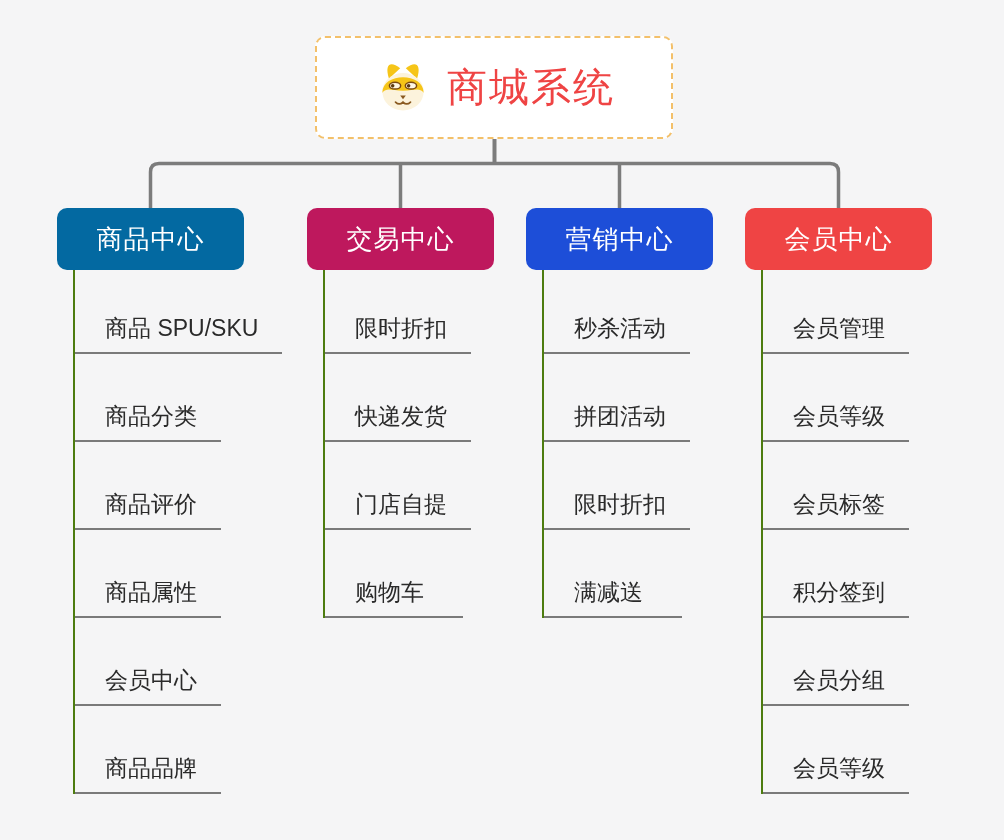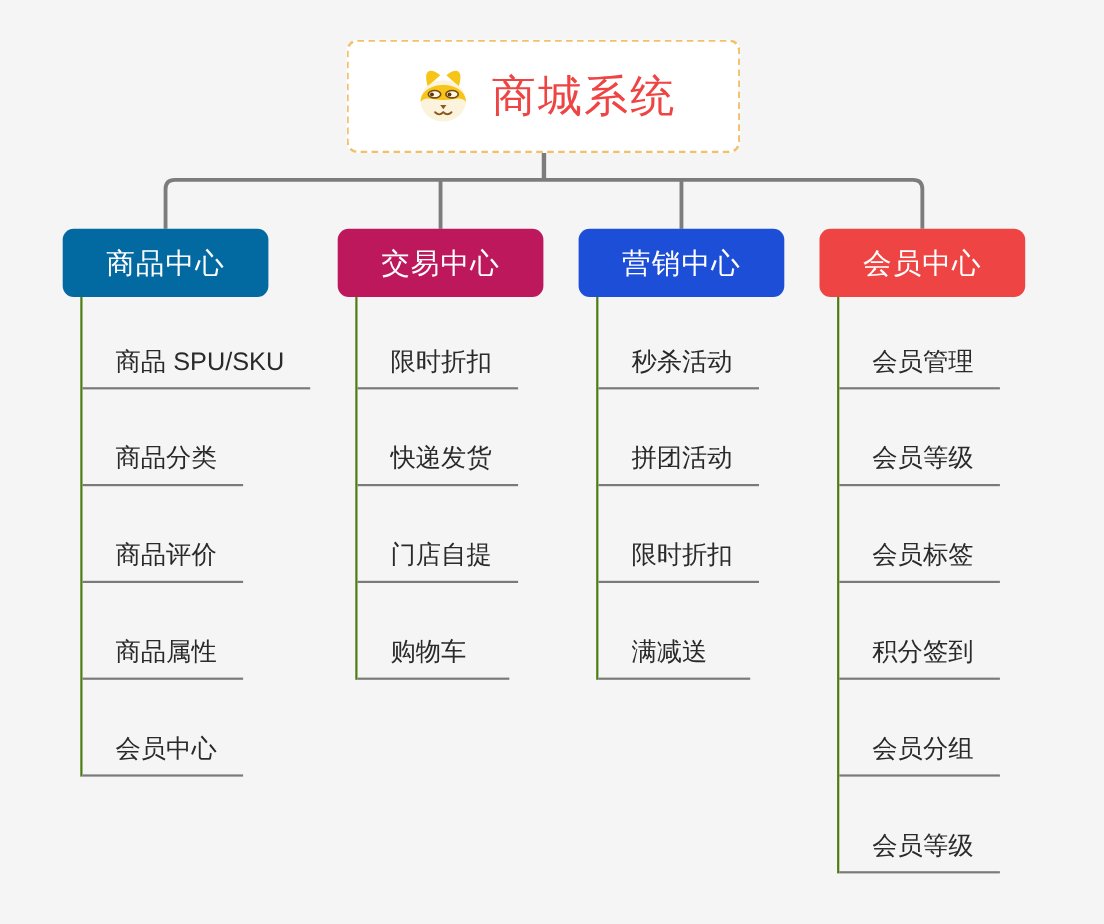"商品品牌" li.leaf { html: none -> <li>商品品牌</li> }
